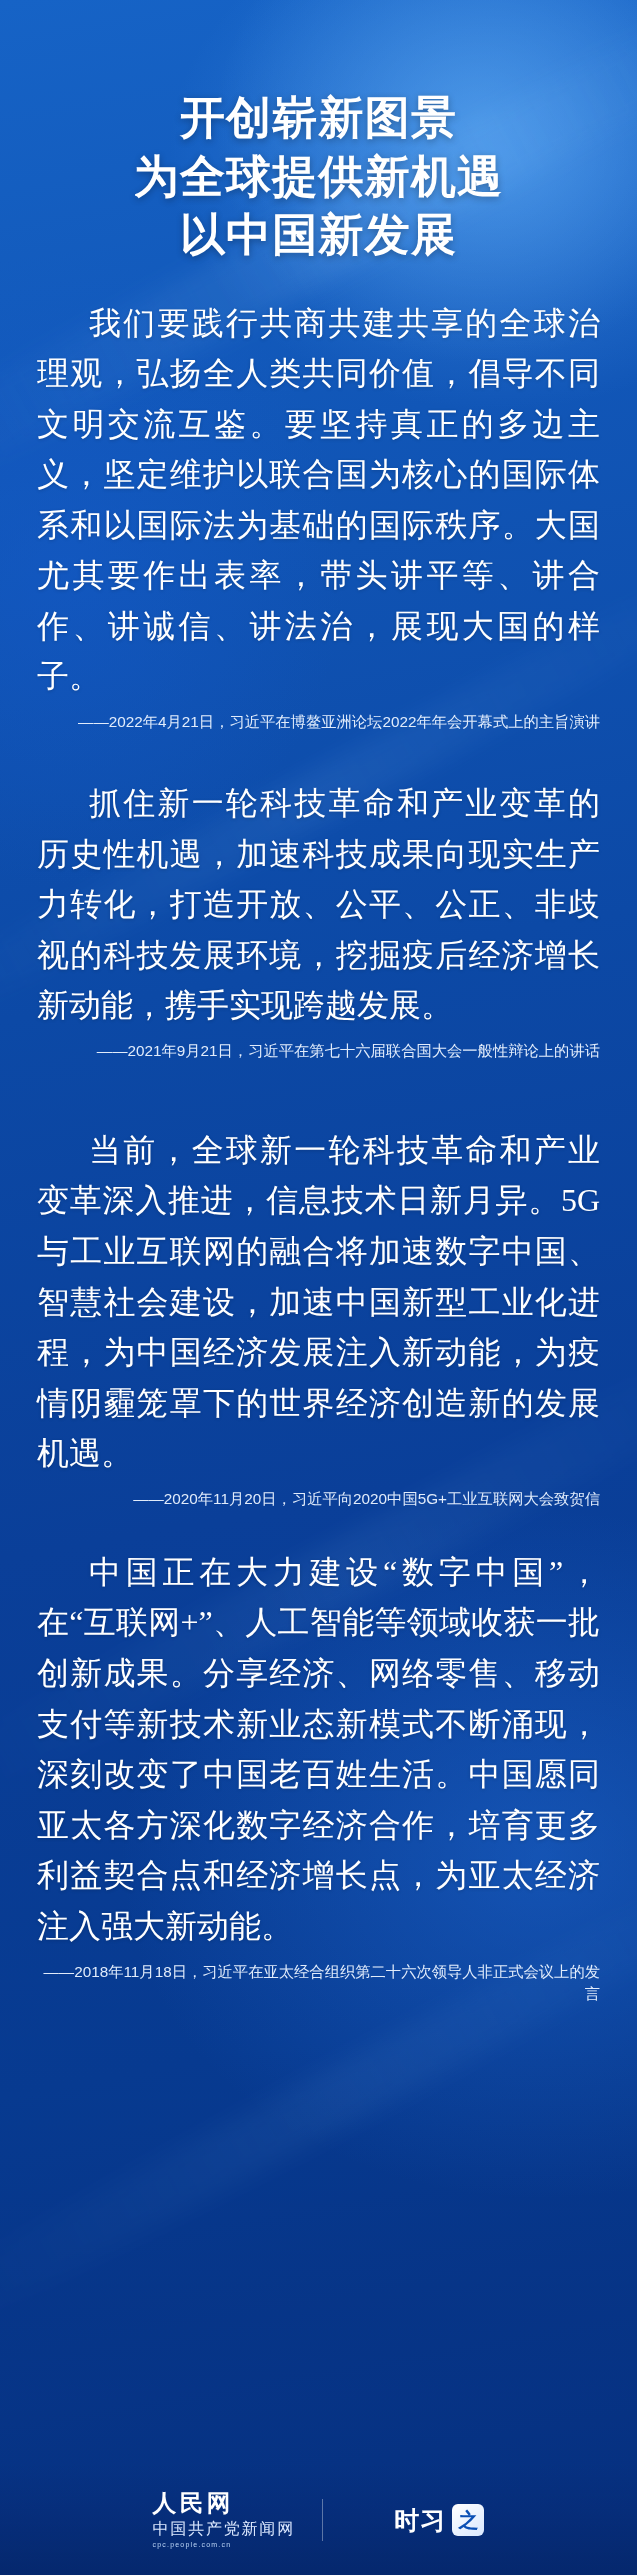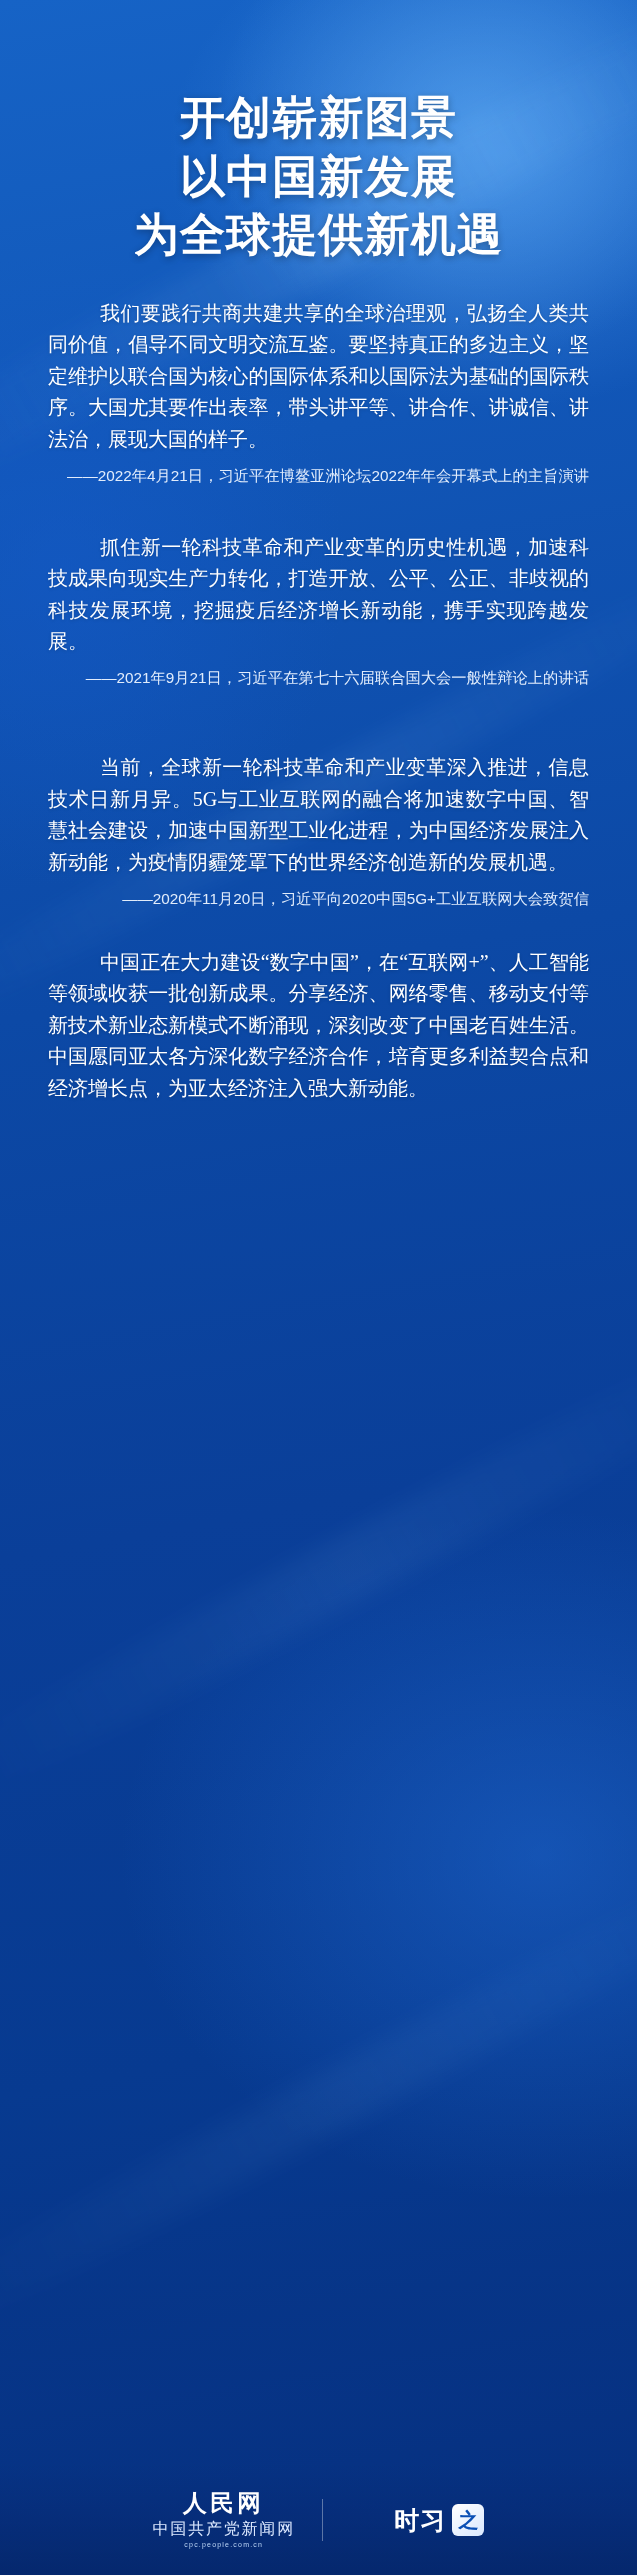"开创崭新图景" .content { padding: 0 48px -> 0 37px }
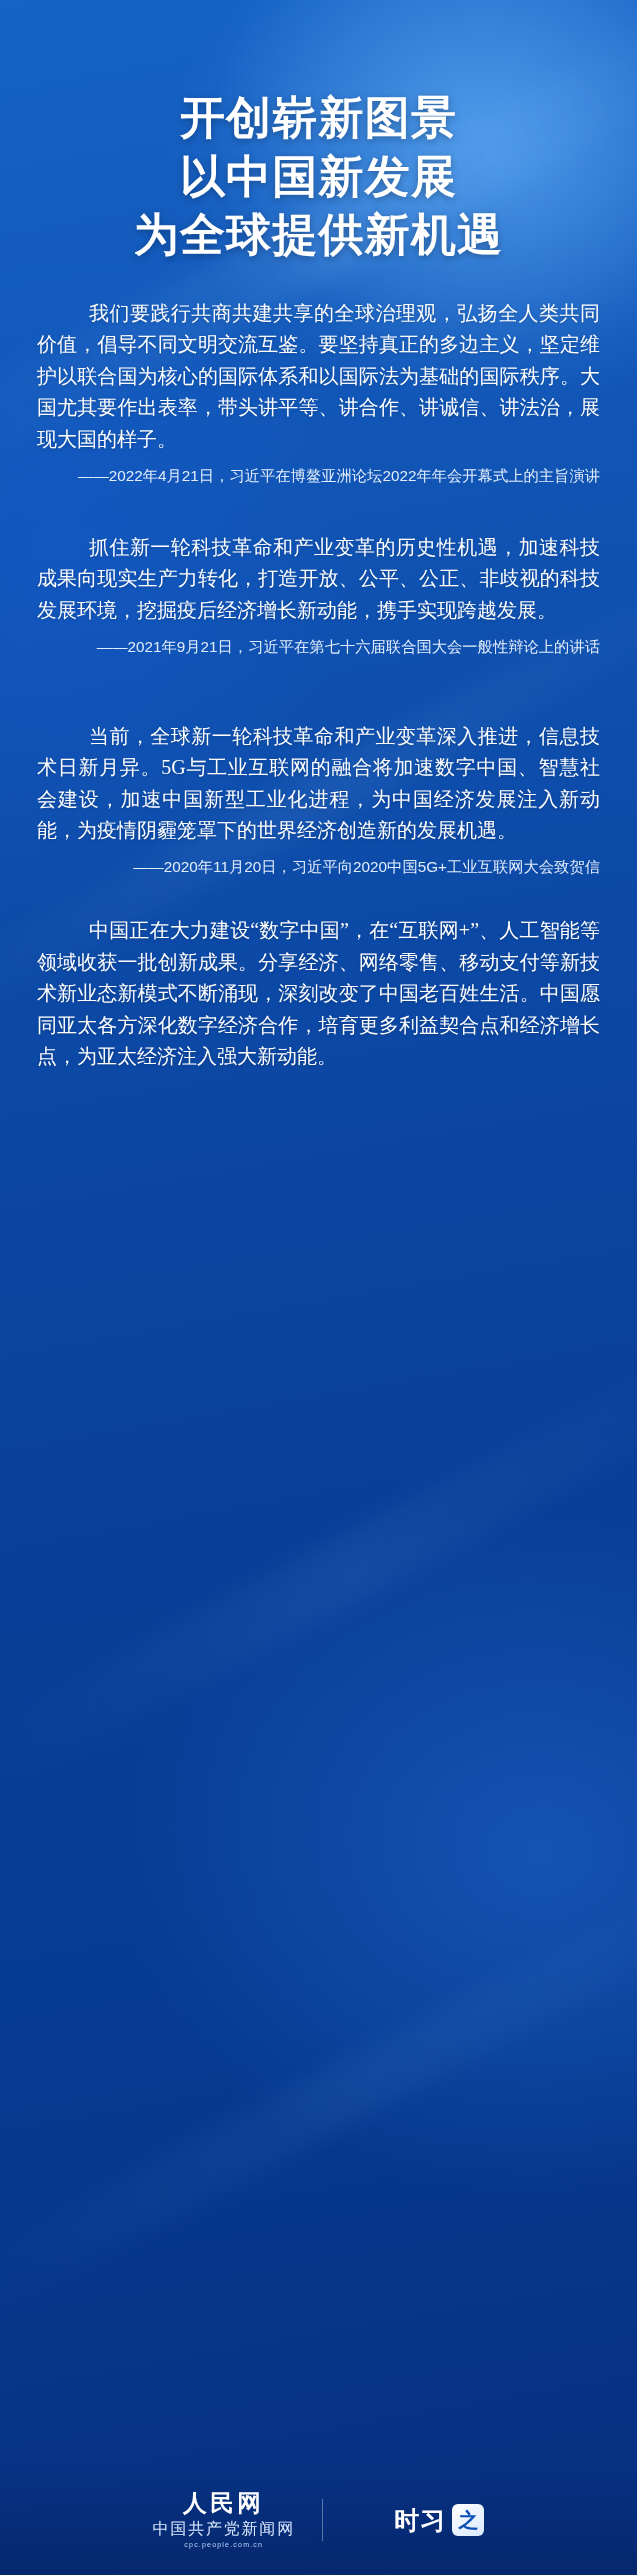"以中国新发展" div.title-line { order: before "为全球提供新机遇" -> after "为全球提供新机遇" }
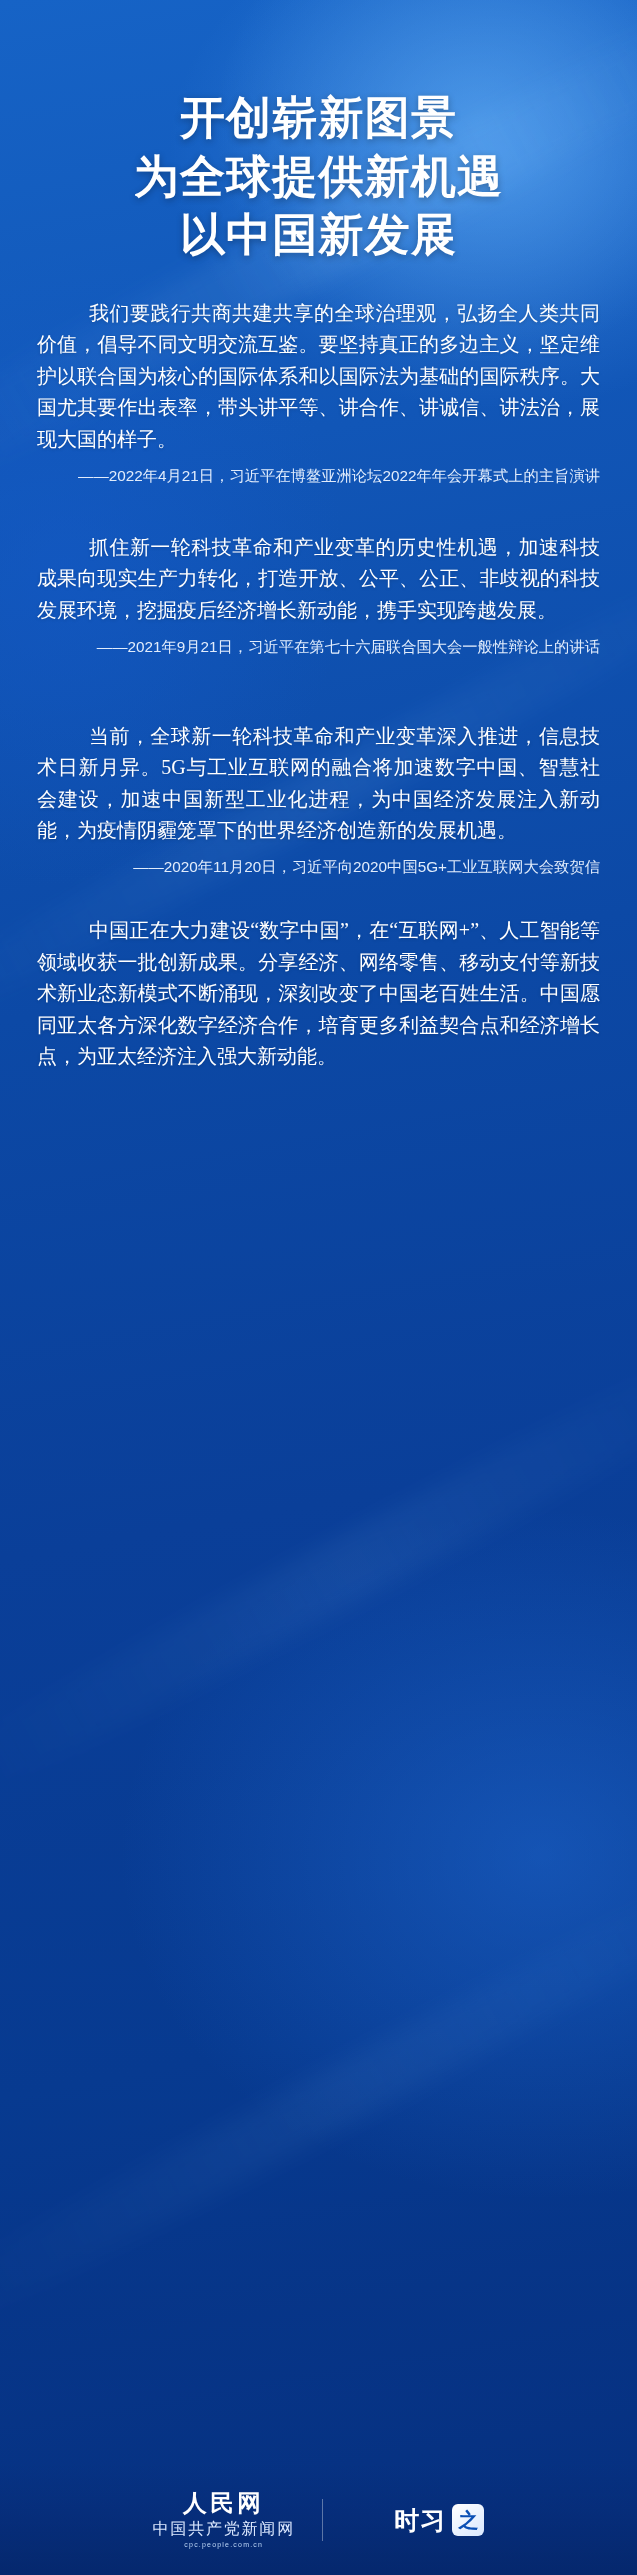"我们要践行共商共建共享的全球治理观，弘扬全人类共同价值，倡导不同文明交流互鉴。要" .quote-text { font-size: 20px -> 32px }
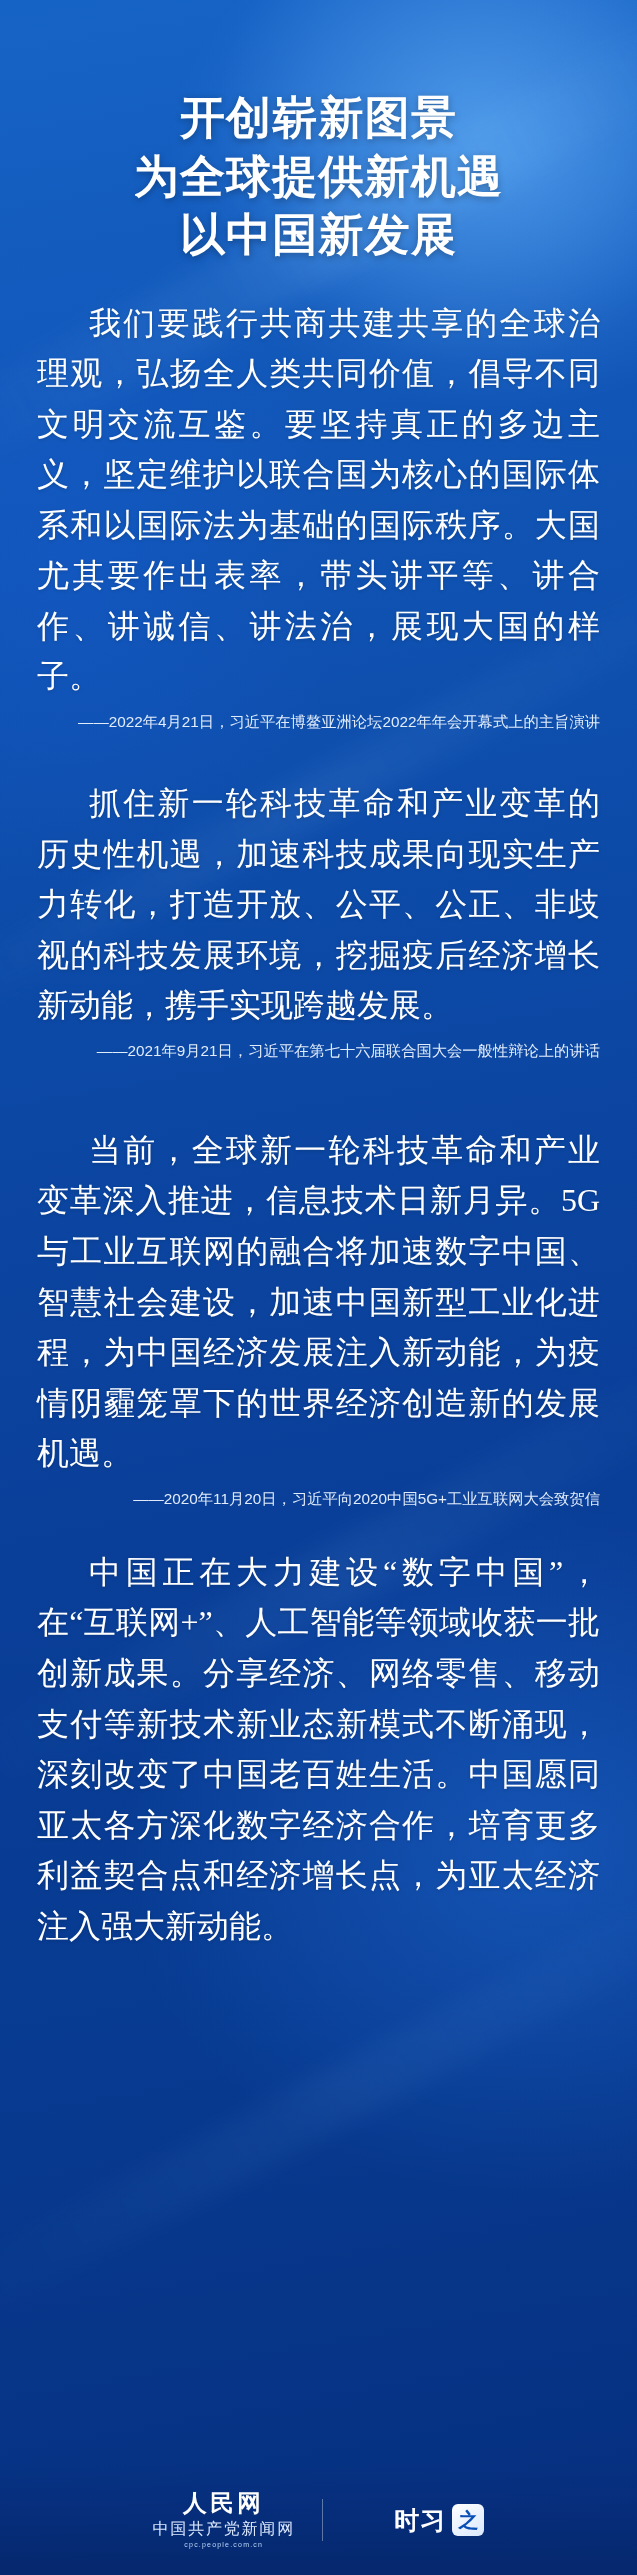"——2018年11月18日，习近平在亚太经合组织第二十六次领导人非正式会议上的发" div.quote-source { html: none -> <div>——2018年11月18日，习近平在亚太经合组织第二十六次领导人非正式会议上的发言</div> }
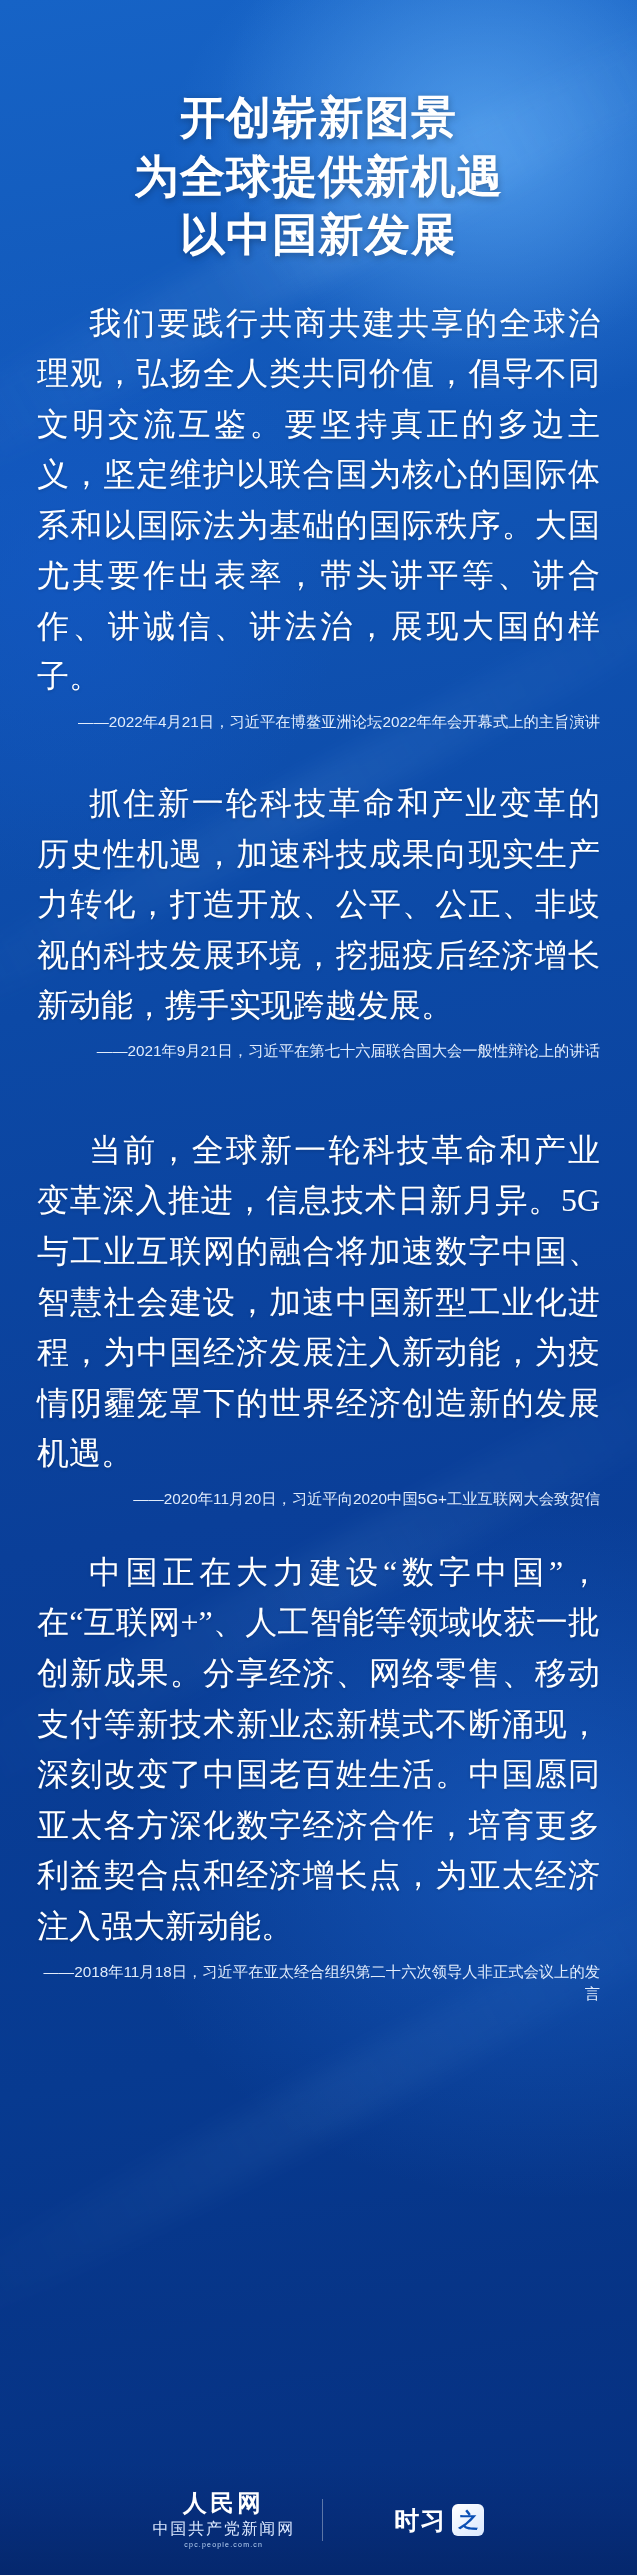"人民网" .brand { align-items: center -> none }
